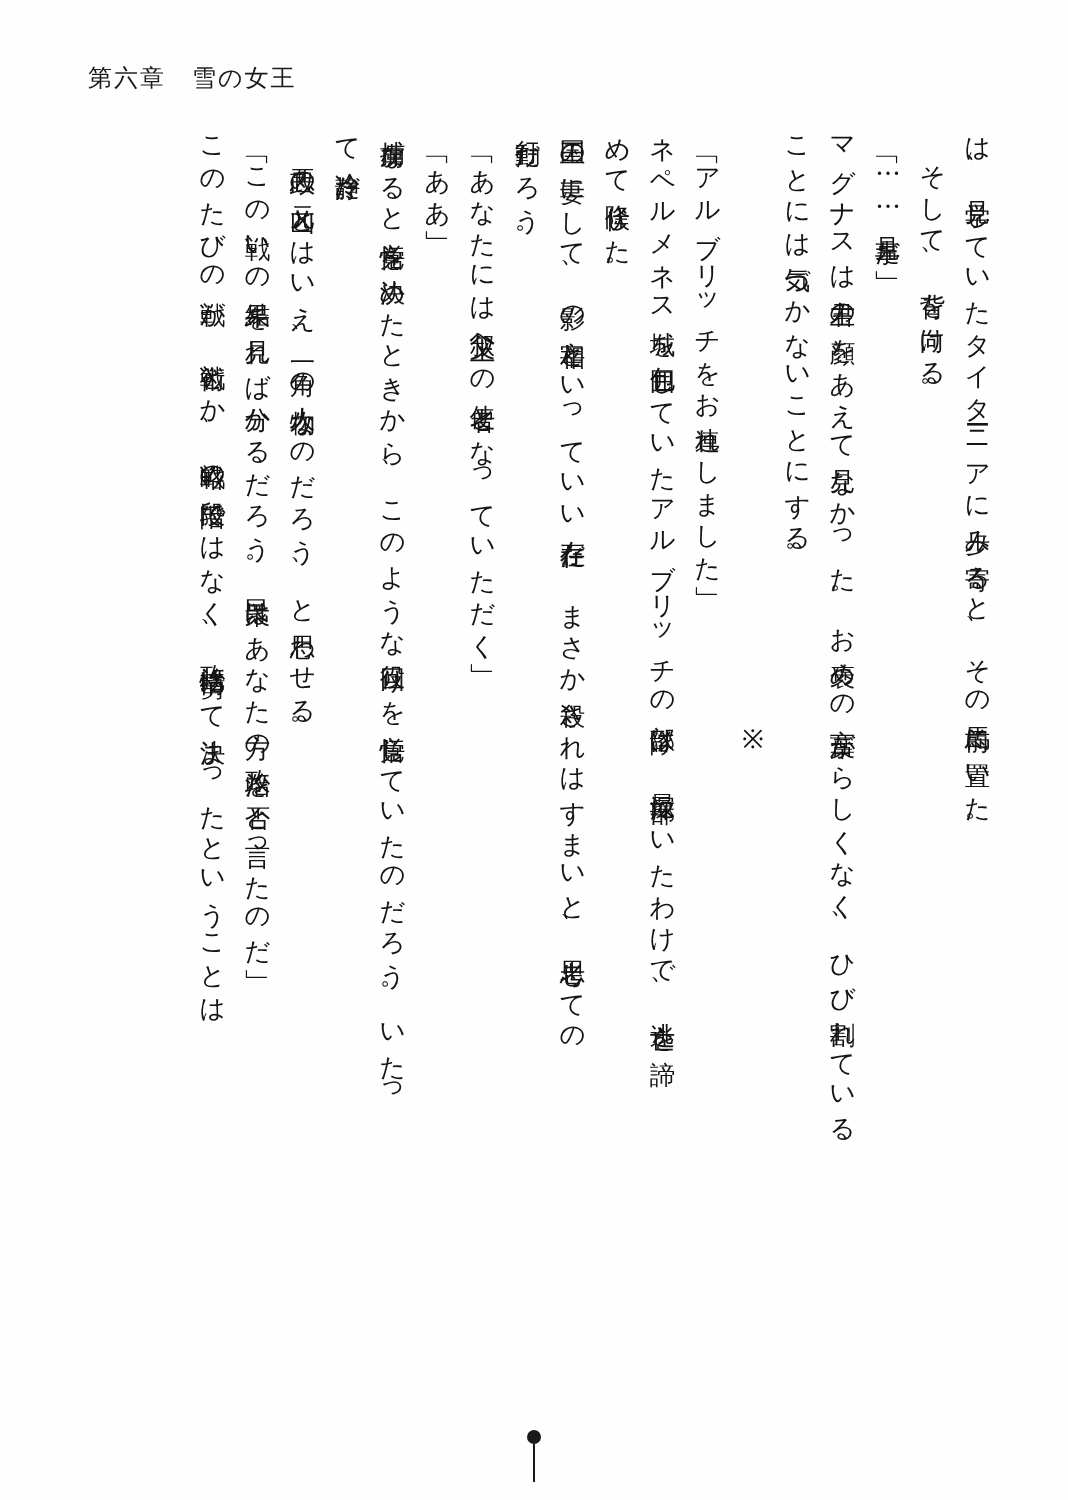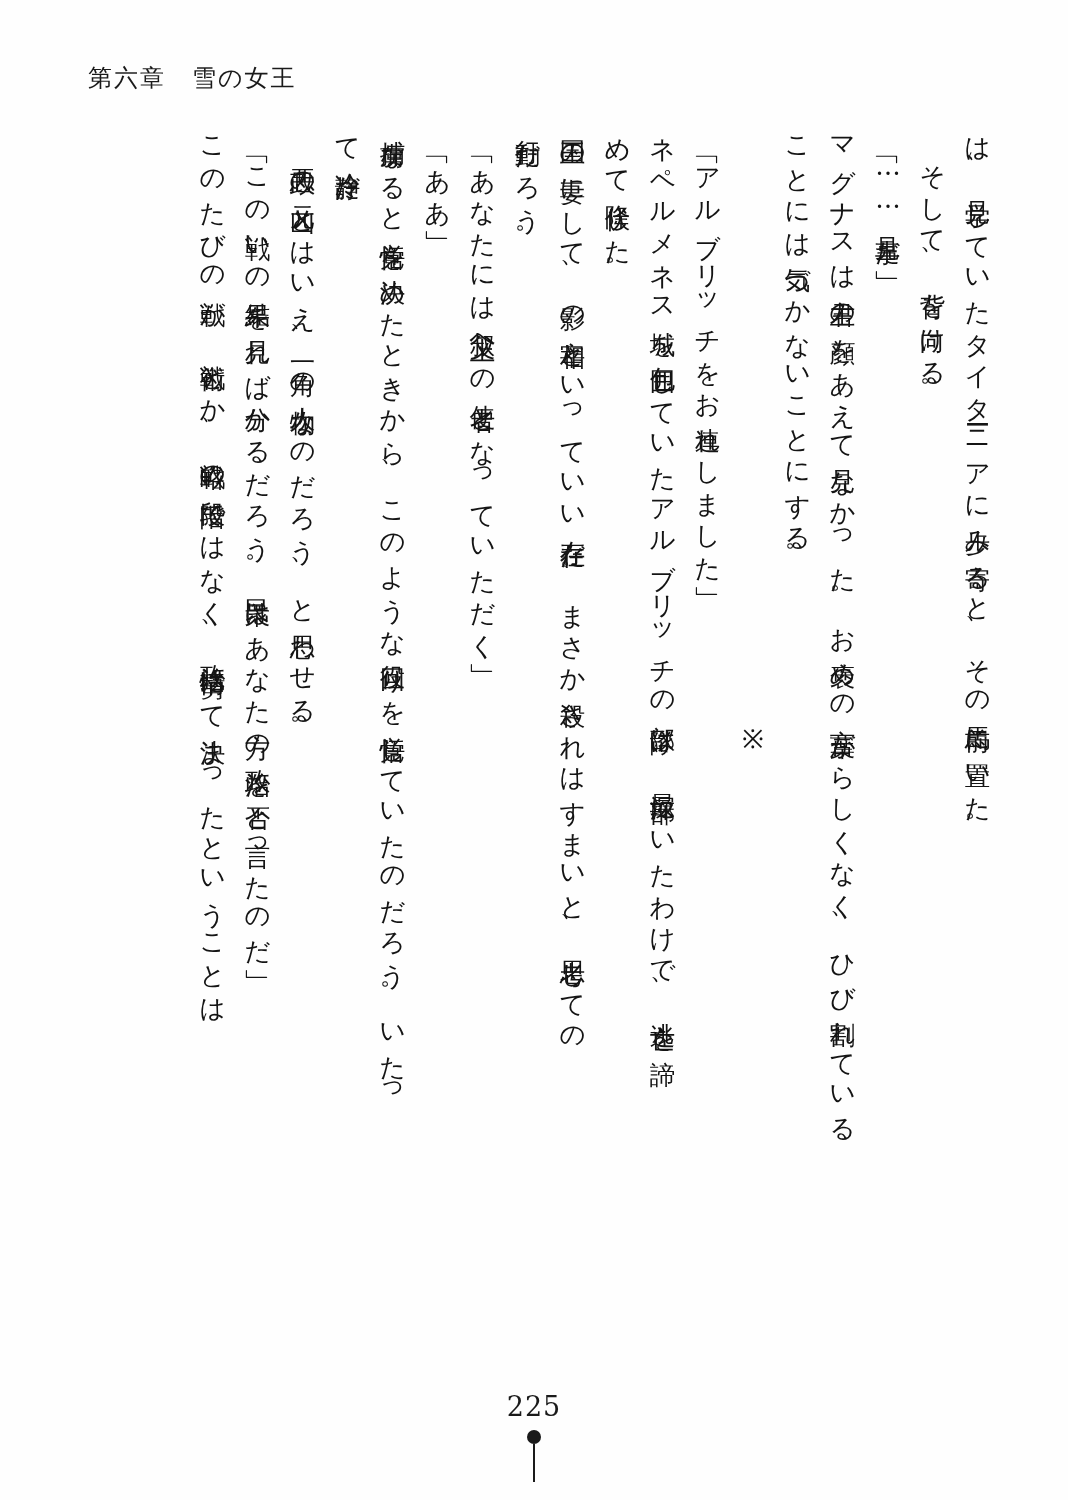"225" div.page-number { html: <div>225</div> -> none }
